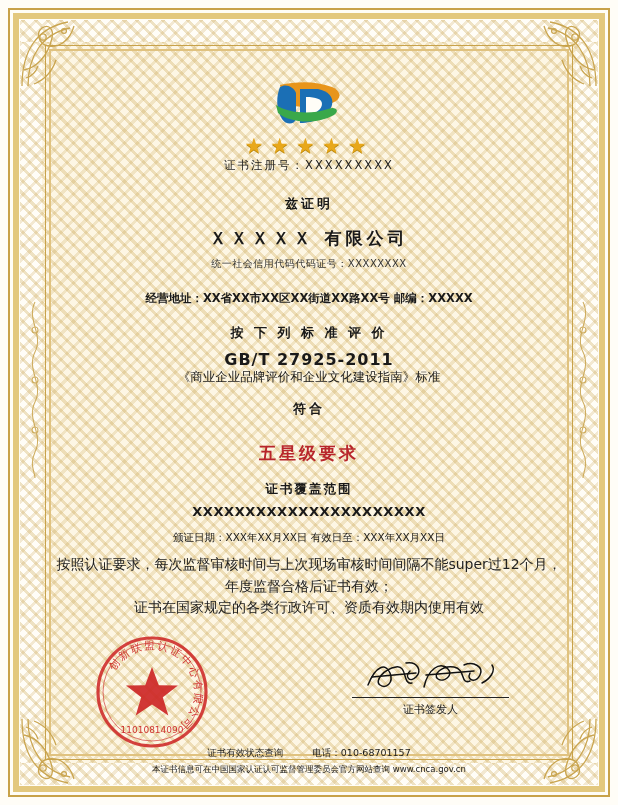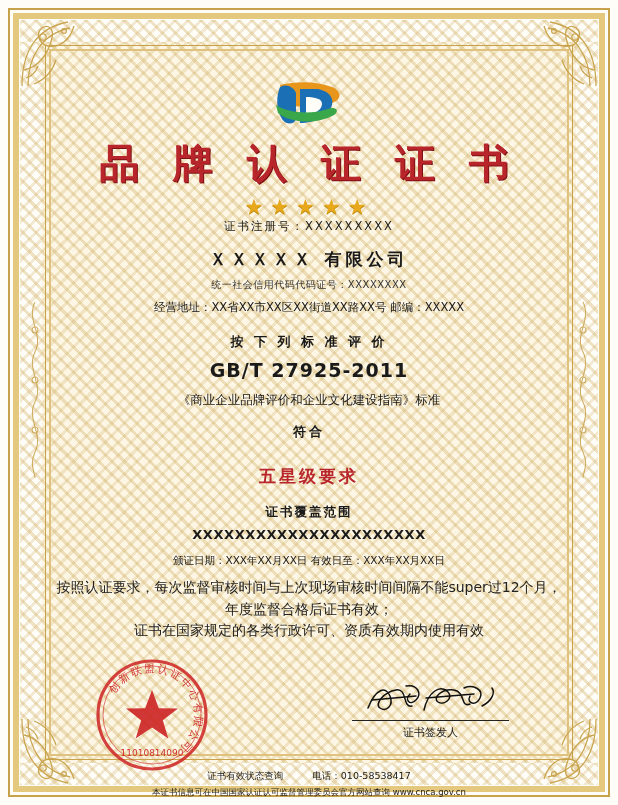"品 牌 认 证 证" div.main-title { html: <div>品 牌 认 证 证 书</div> -> none }
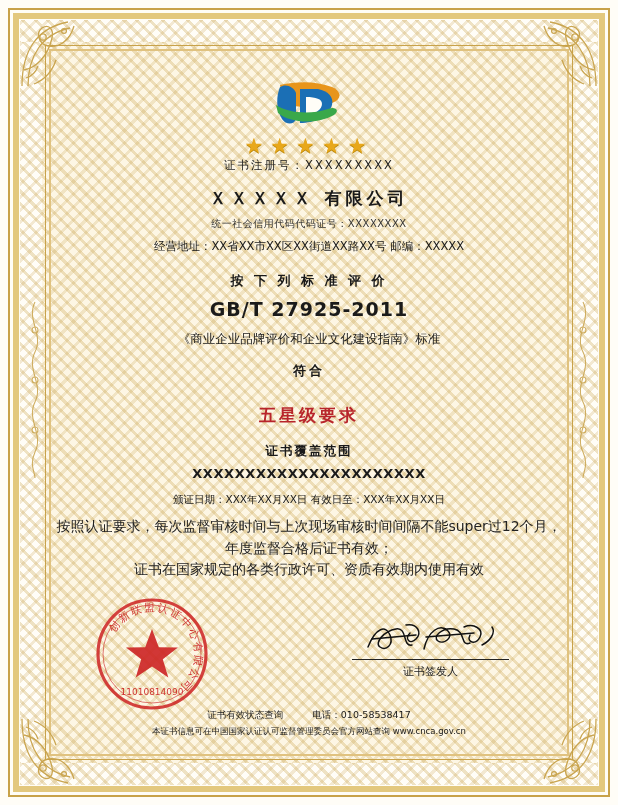"兹证明" div.hereby { html: none -> <div>兹证明</div> }
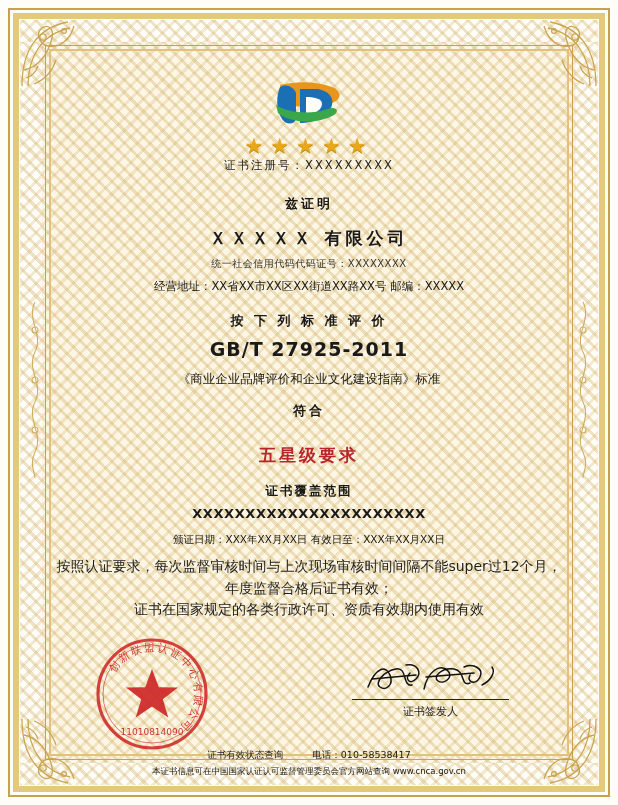"经营地址：XX省XX市XX区XX街道XX路XX号 邮编：XXXXX" .addr.second { font-weight: none -> bold; margin-top: 8px -> 20px }
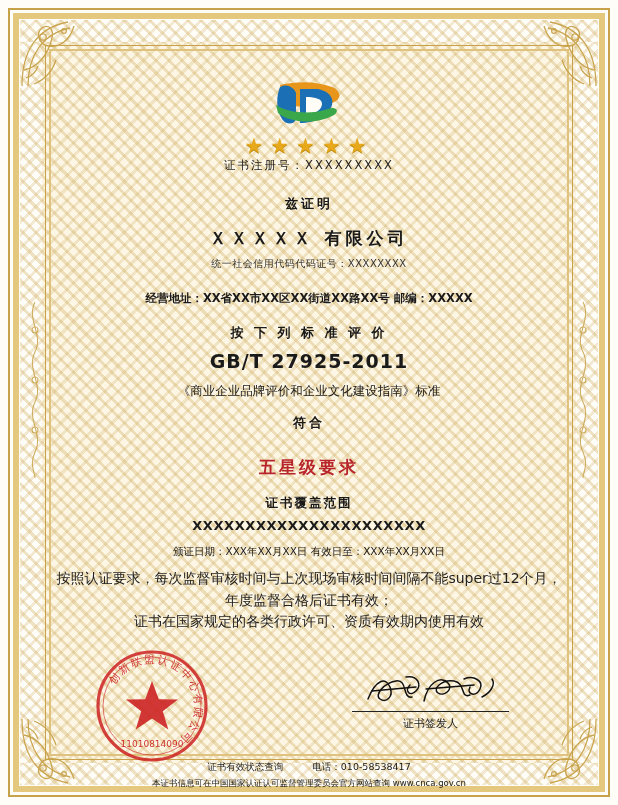"GB/T 27925-2011" .standard-code { font-size: 19px -> 16px }
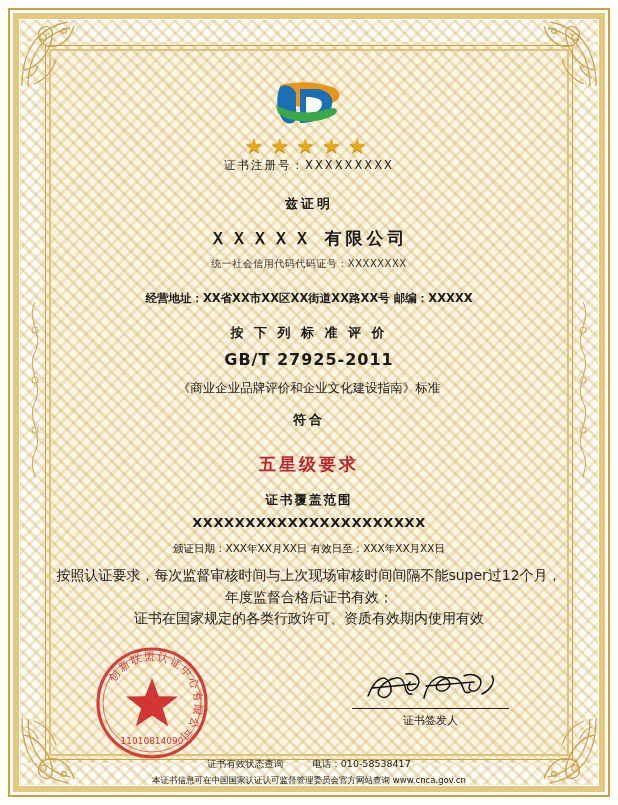"《商业企业品牌评价和企业文化建设指南》标准" .standard-name { margin-top: 11px -> 0 }
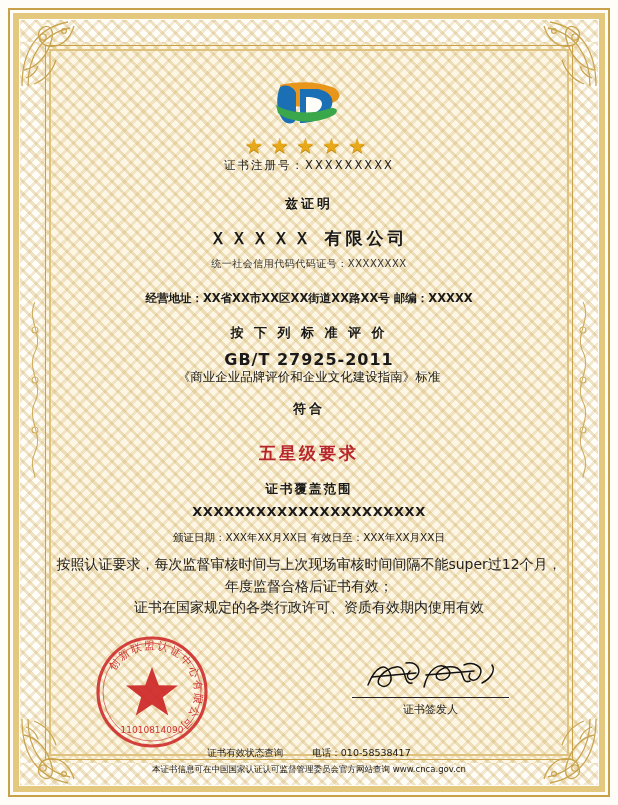"电话：010-58538417" span.phone { text: 010-58538417 -> 010-68701157 }
